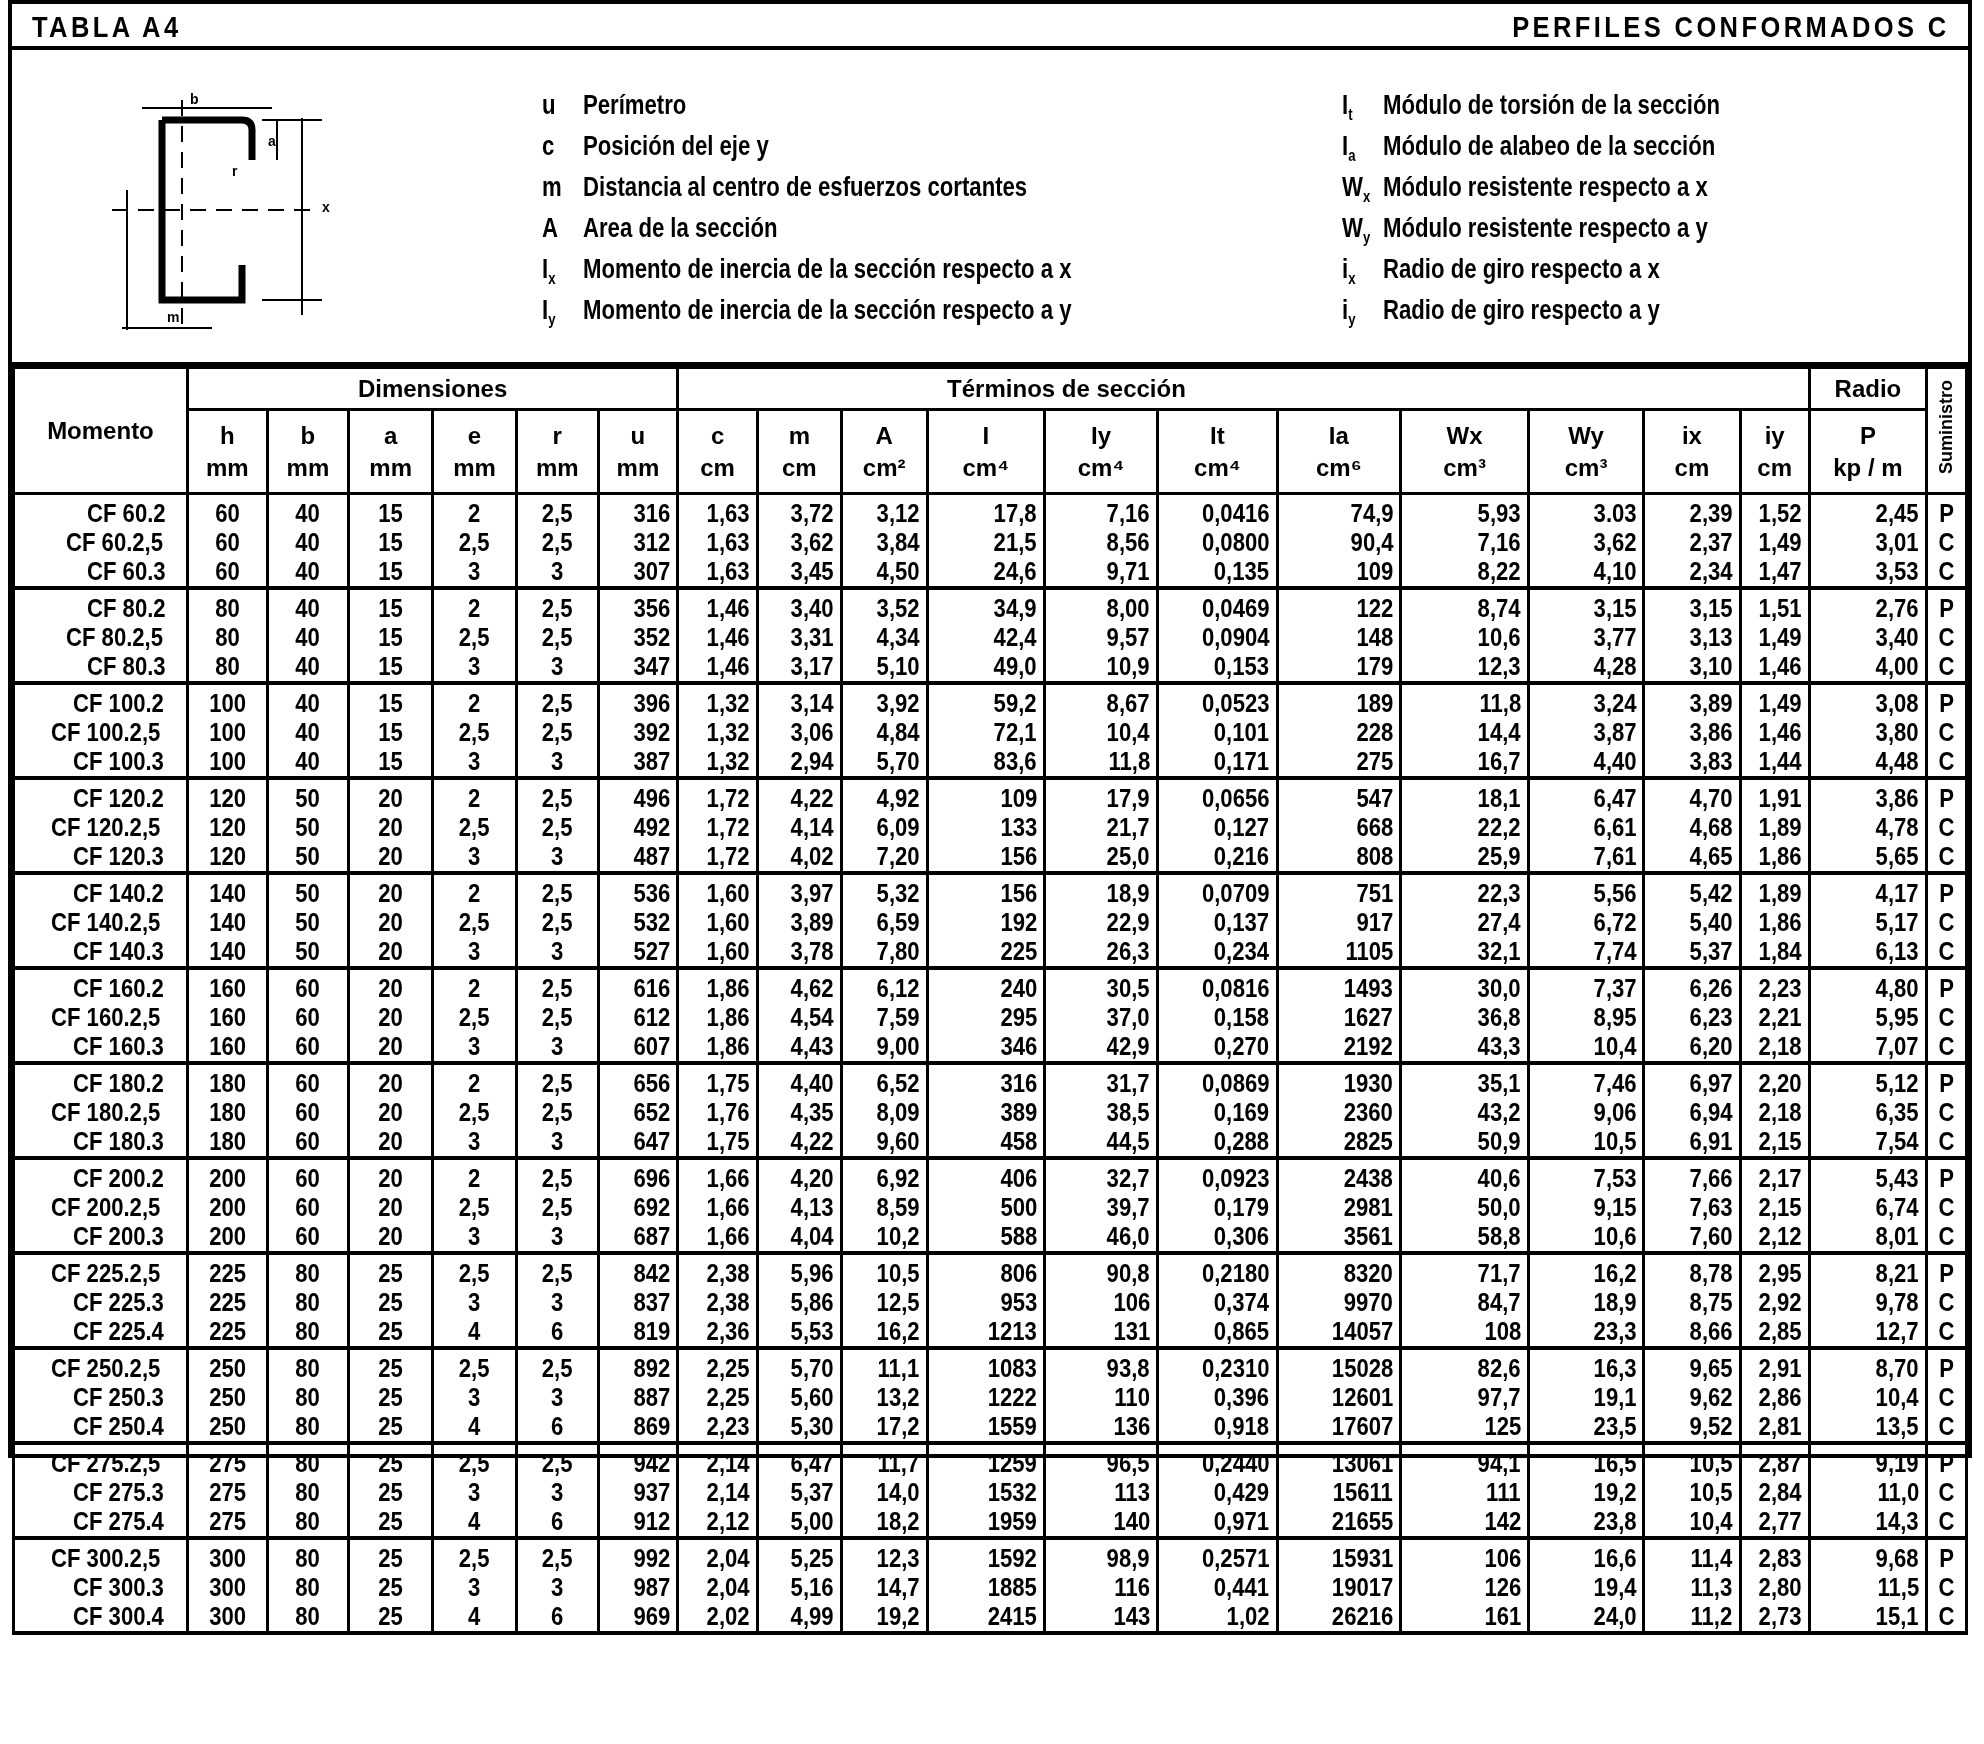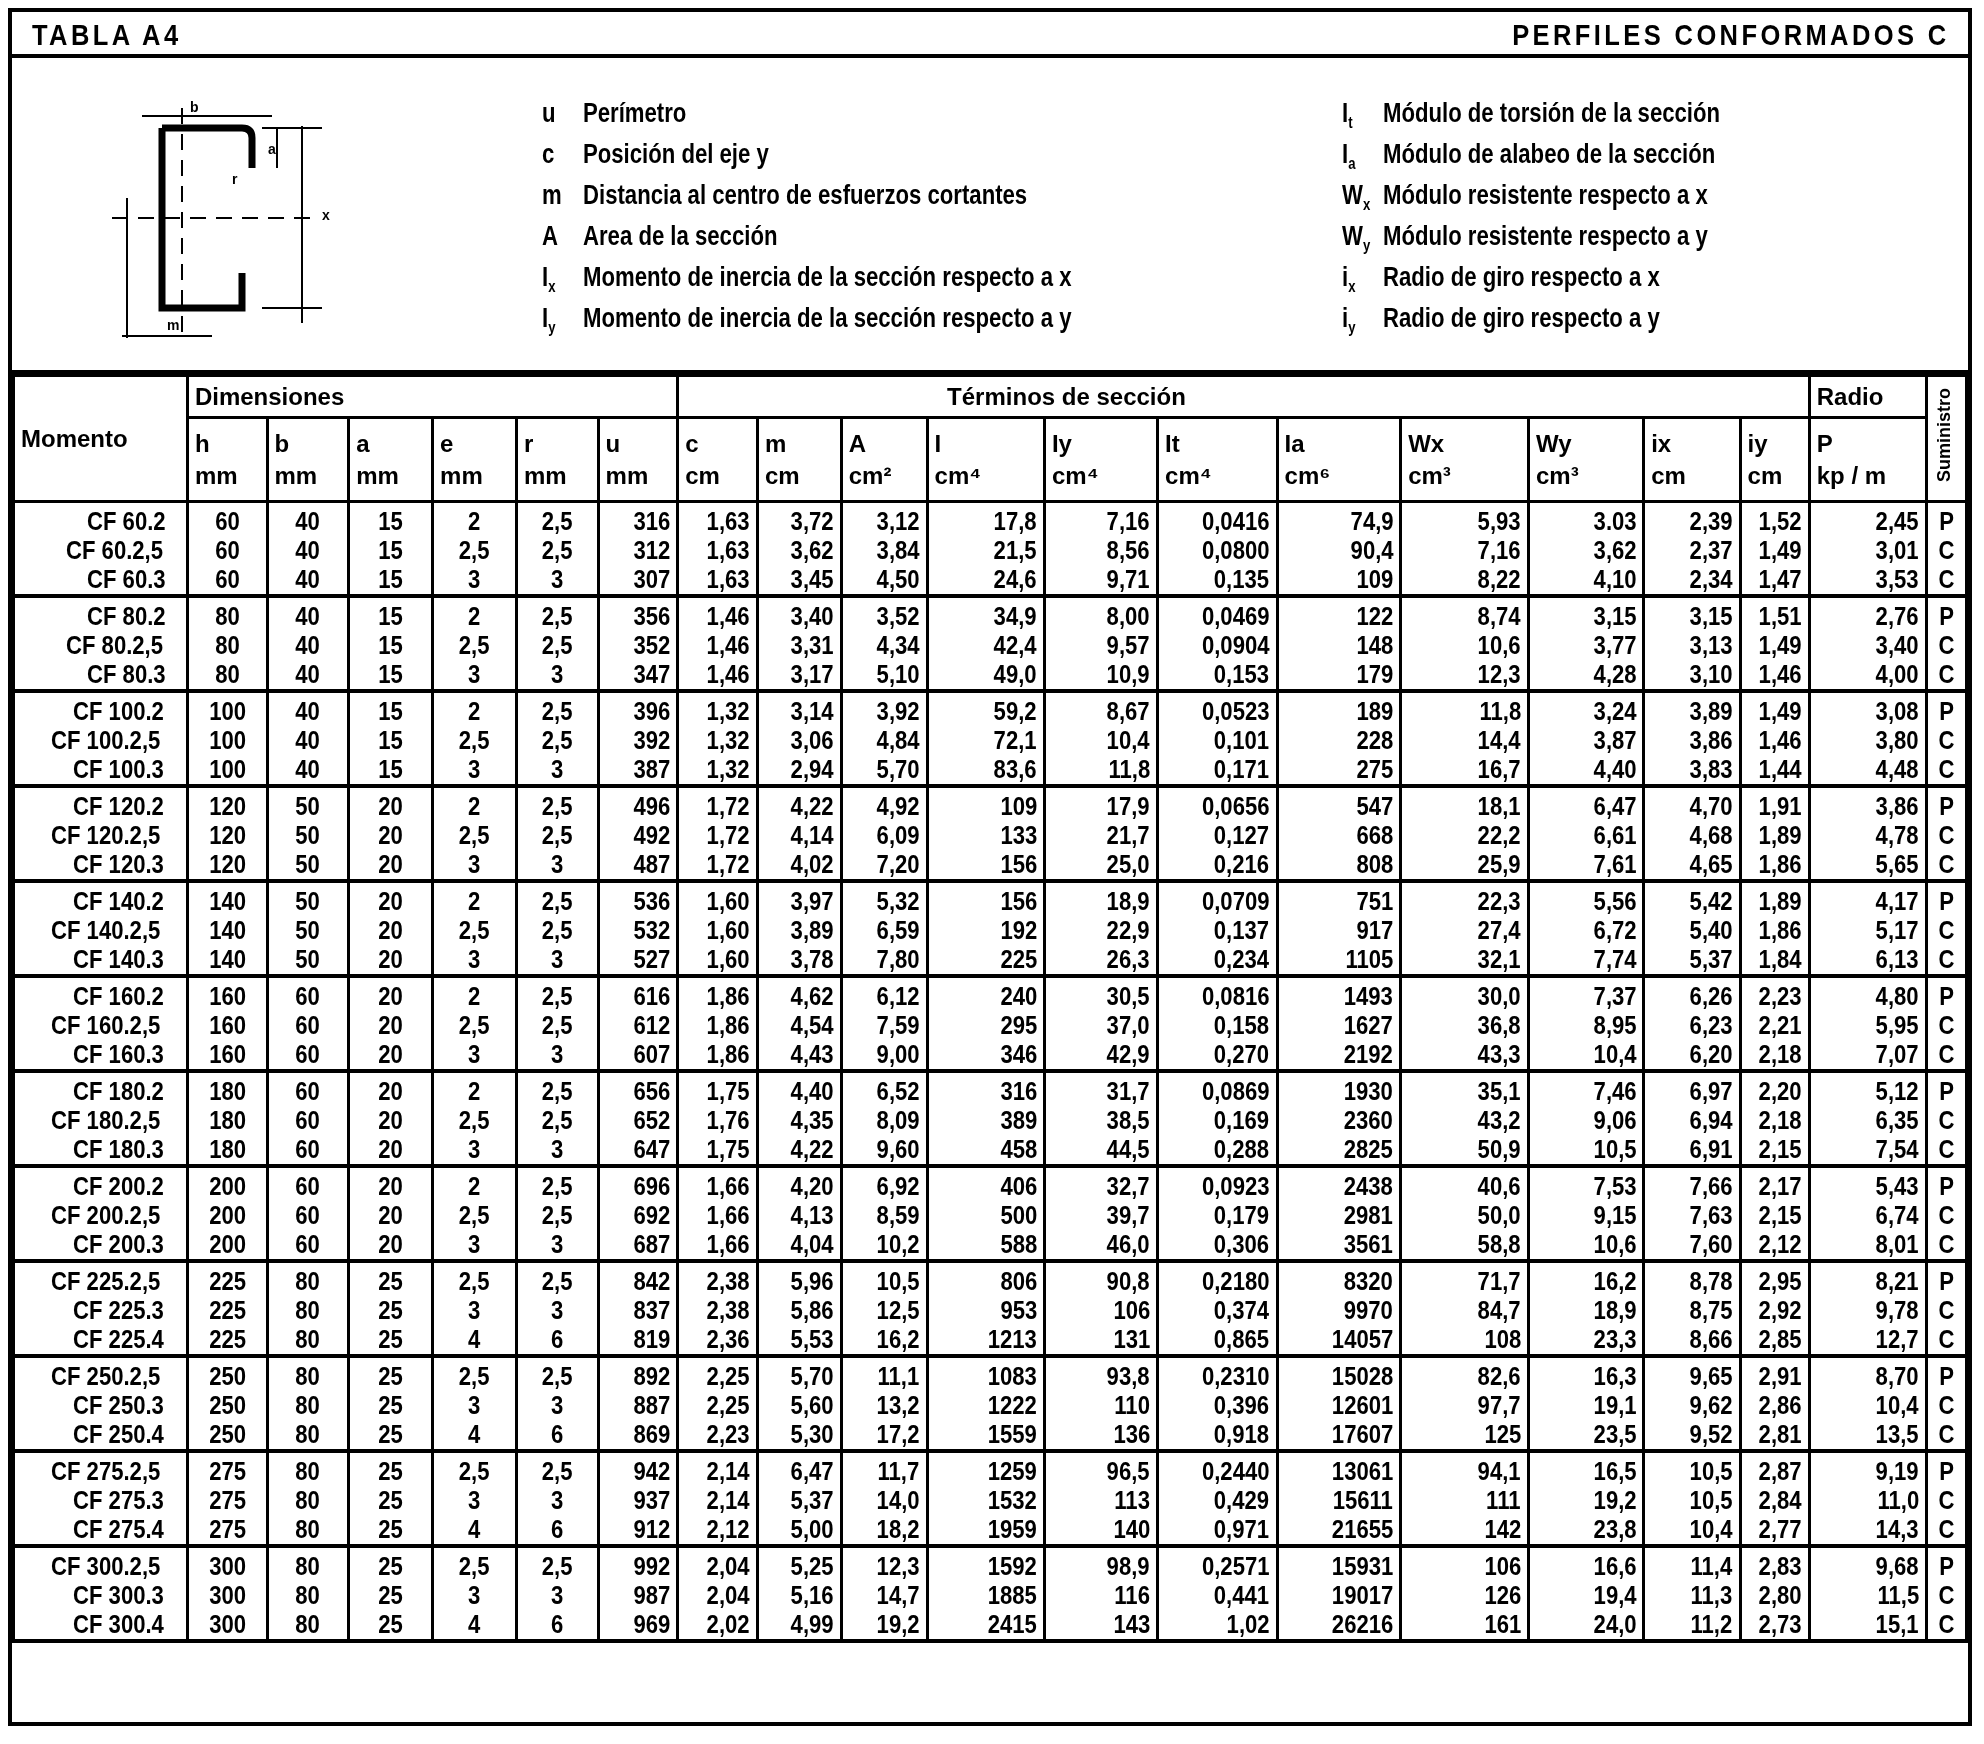"TABLA A4" .frame { height: 1718px -> 1458px; top: 8px -> 0 }
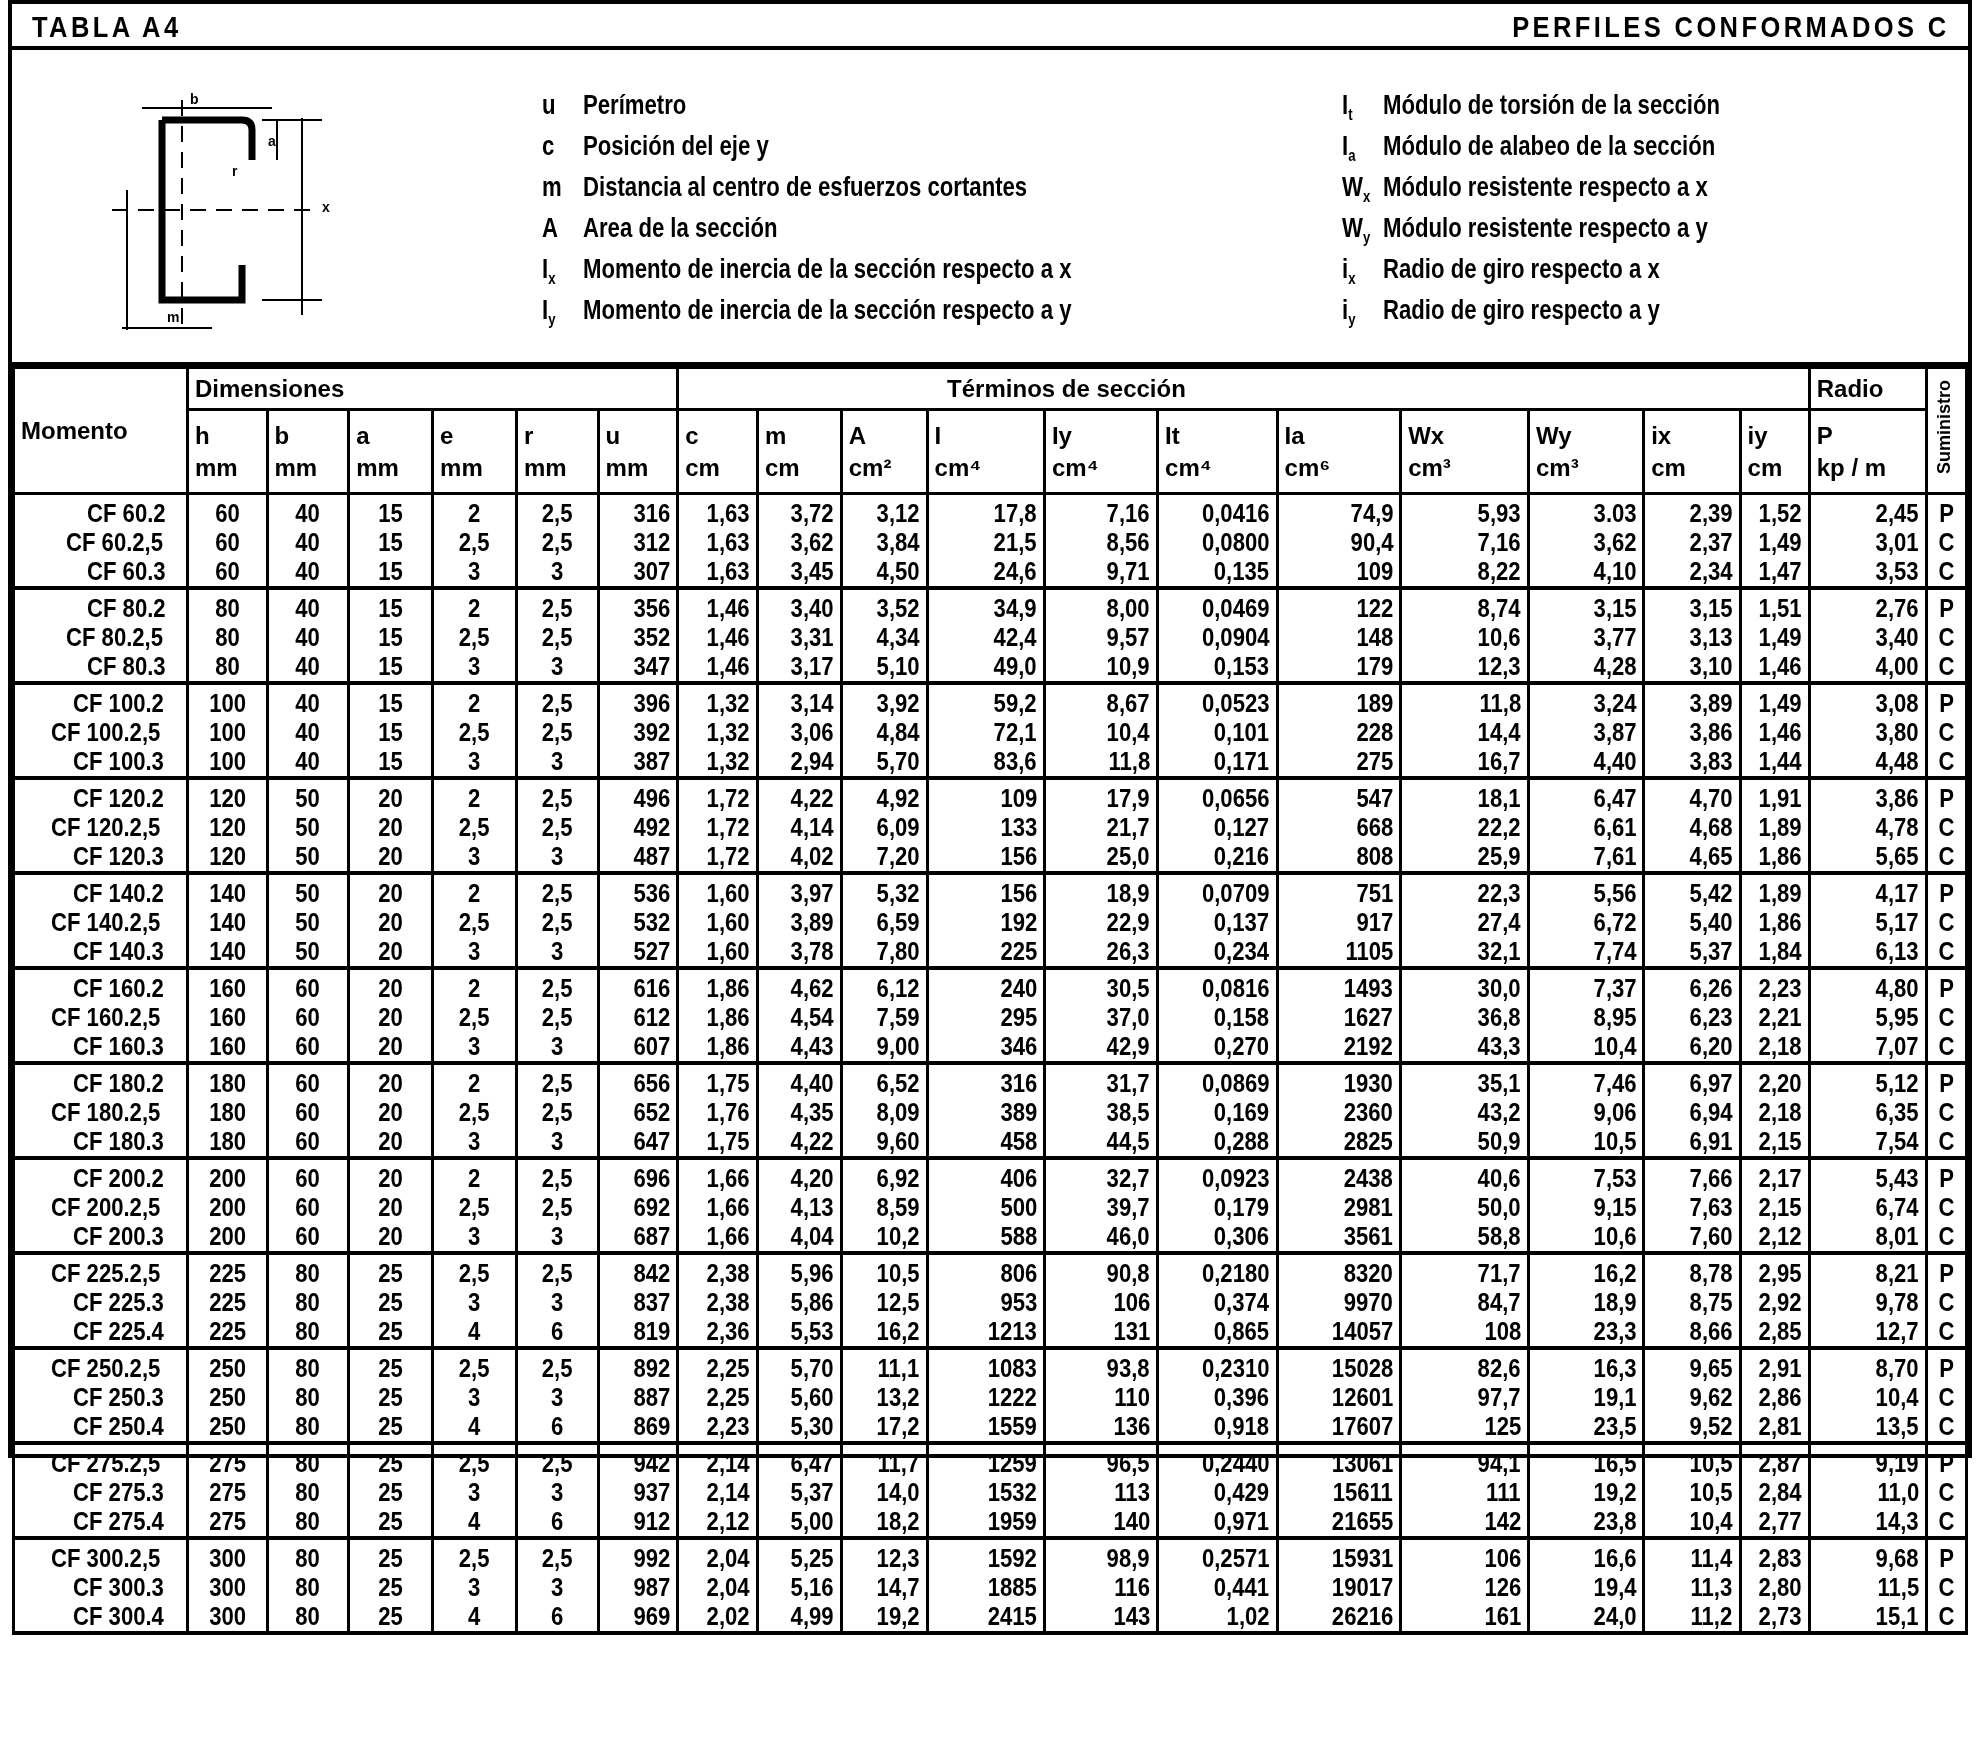"Dimensiones" table.data th { text-align: left -> center }
